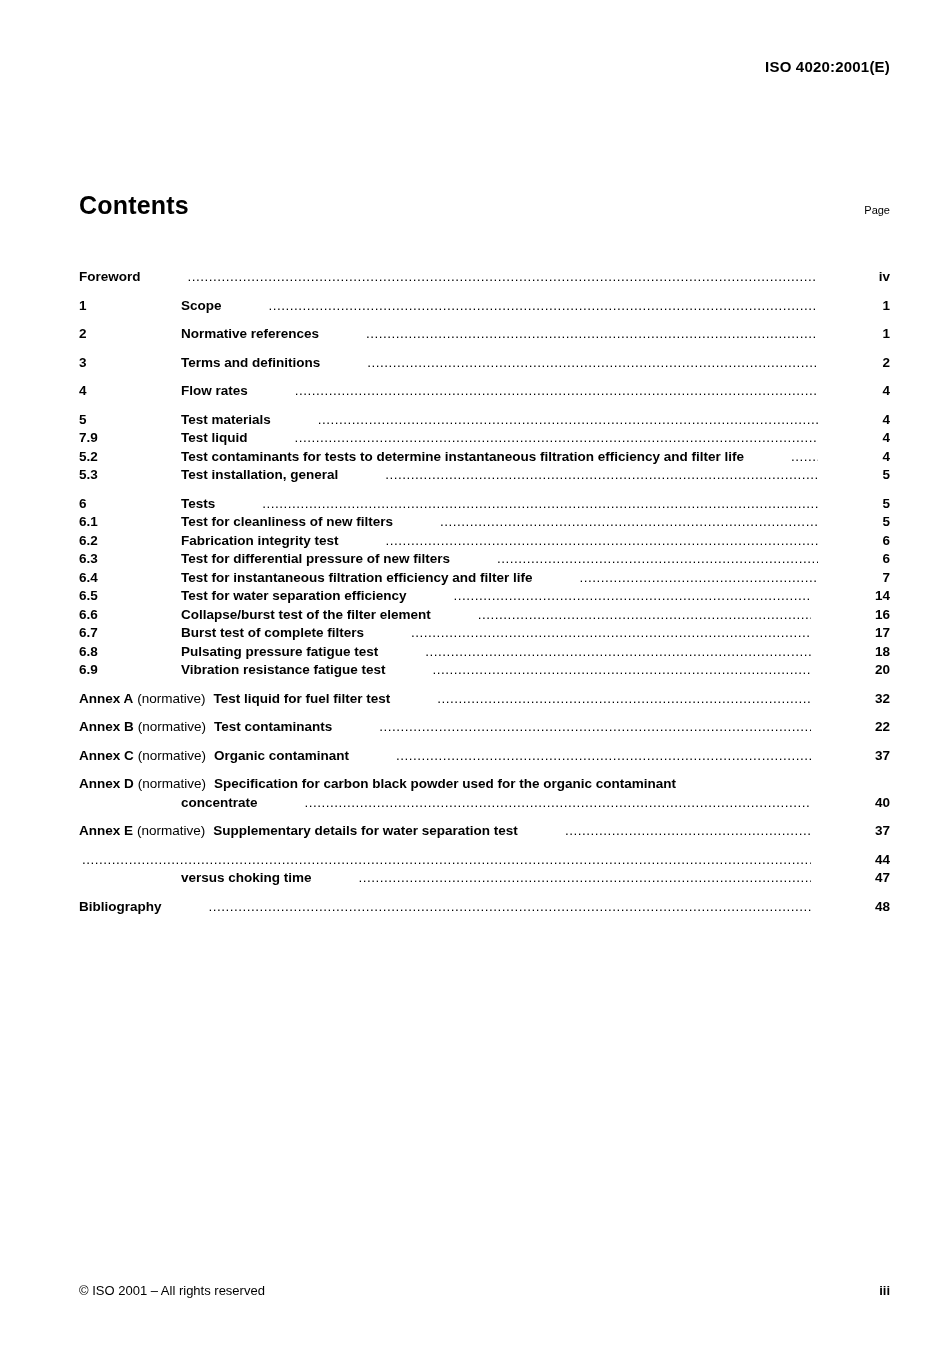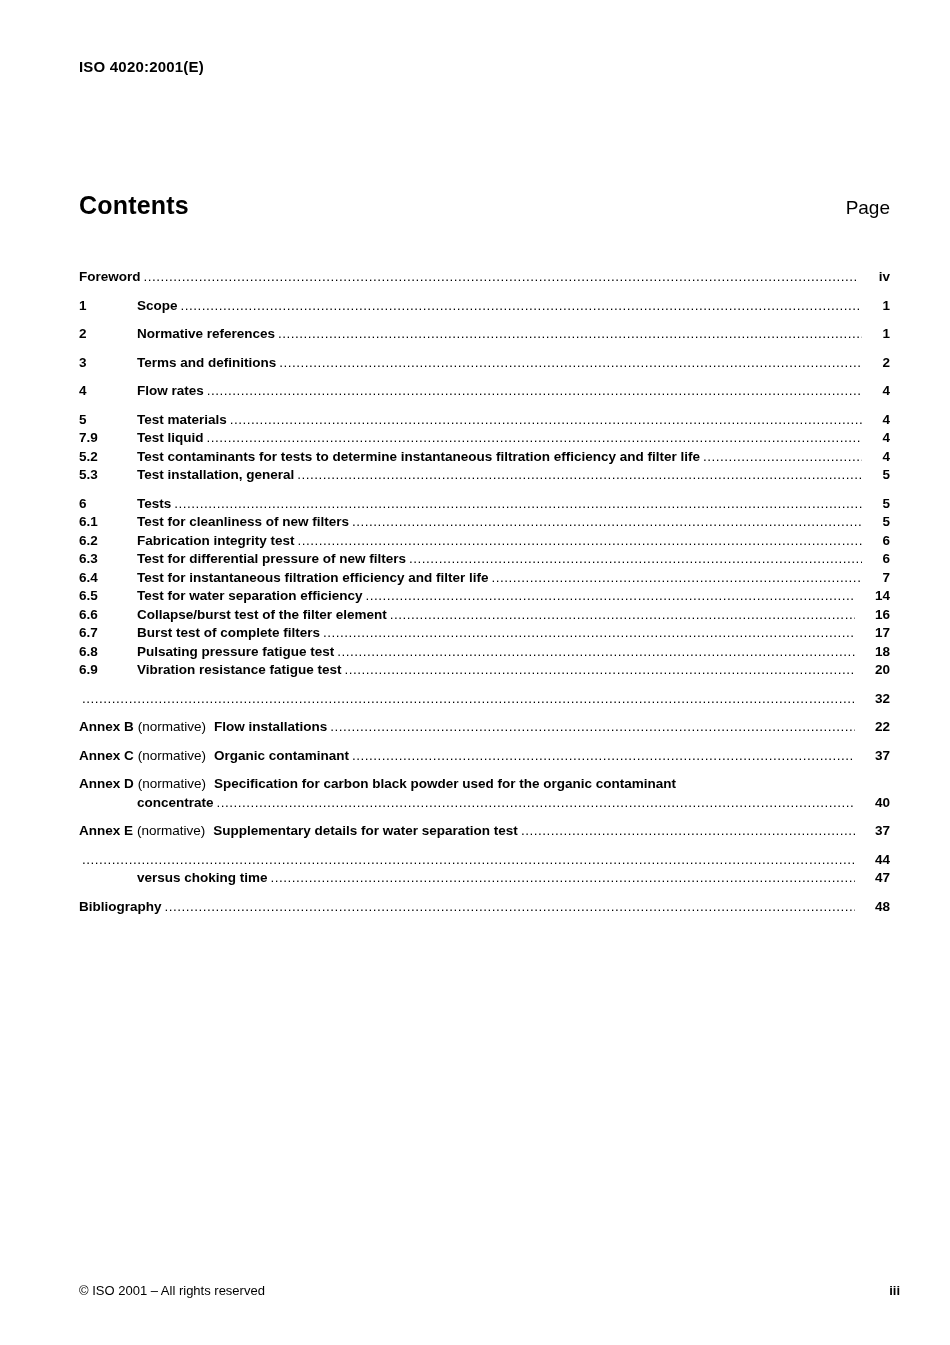"ISO 4020:2001(E)" .doc-header { text-align: left -> right }
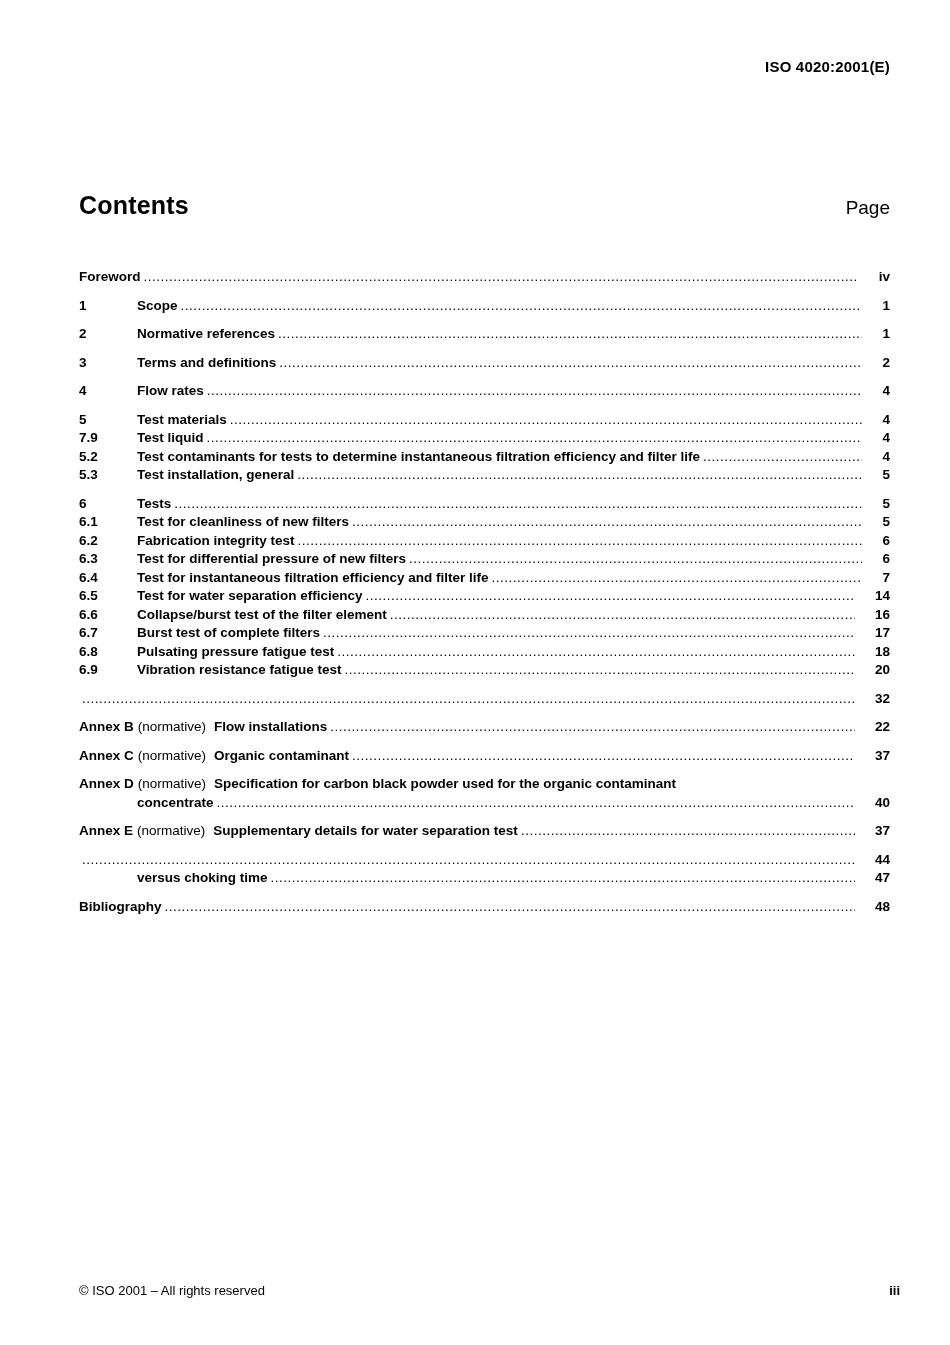"Page" .page-label { font-size: 19px -> 11px }
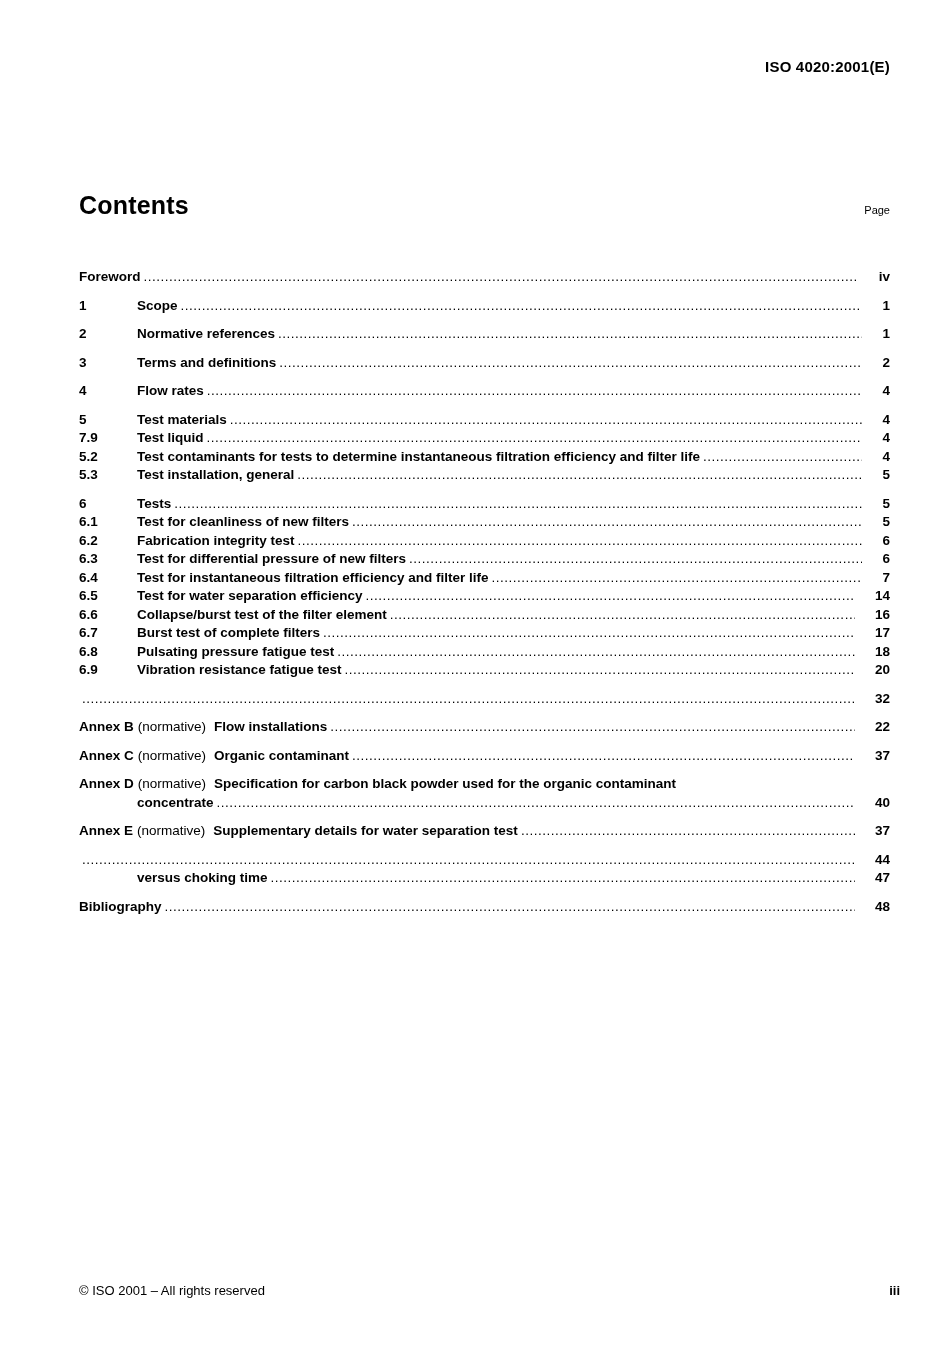"Foreword" .row { gap: none -> 44px }
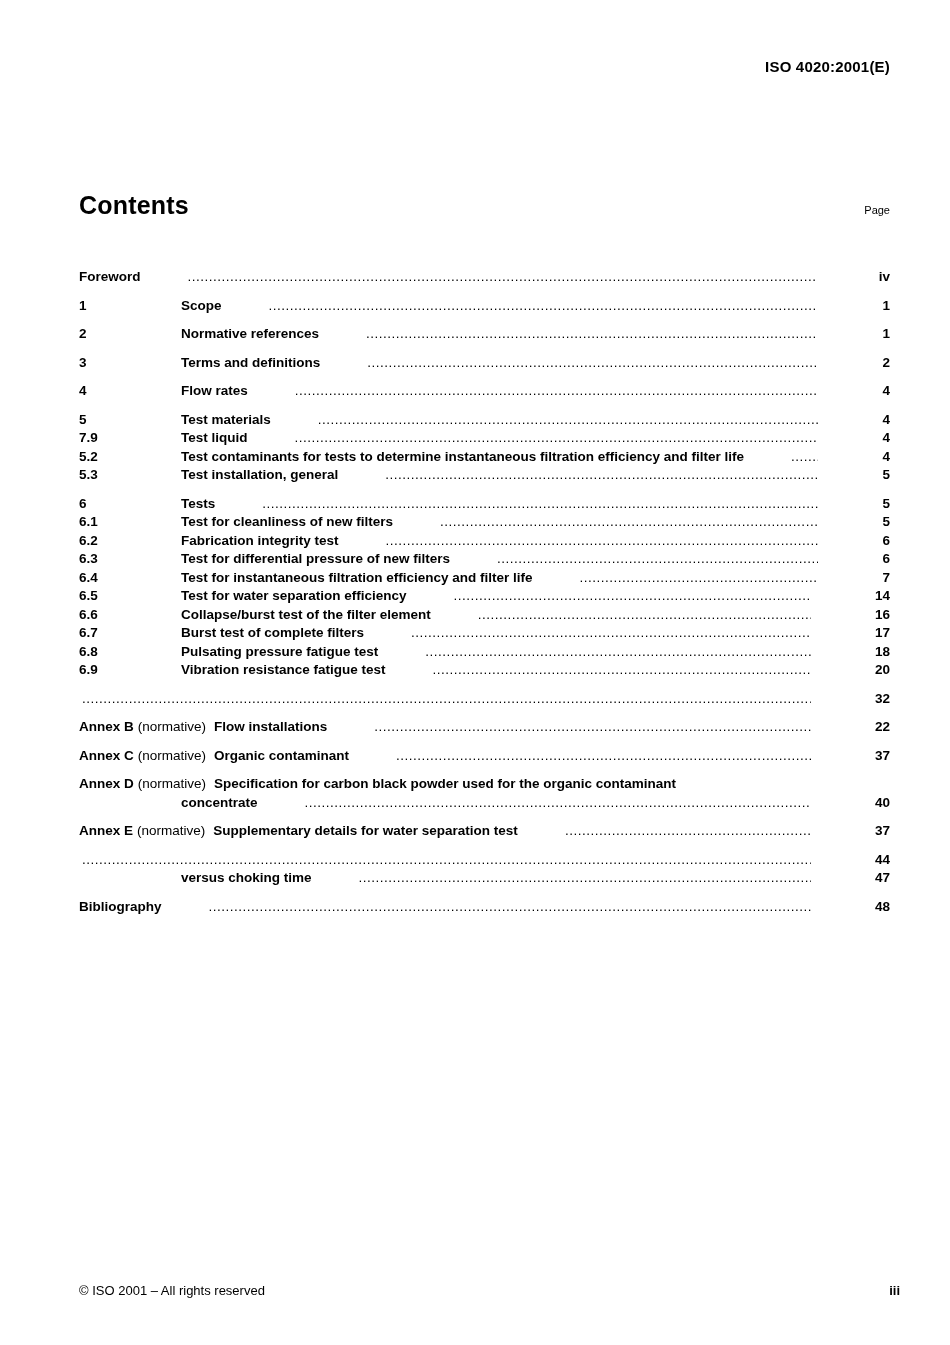"Annex A (normative) Test liquid" span.title { html: none -> <span><span>Annex A</span><span>(normative)</span><span>Test liquid for fuel filter test</span></span> }
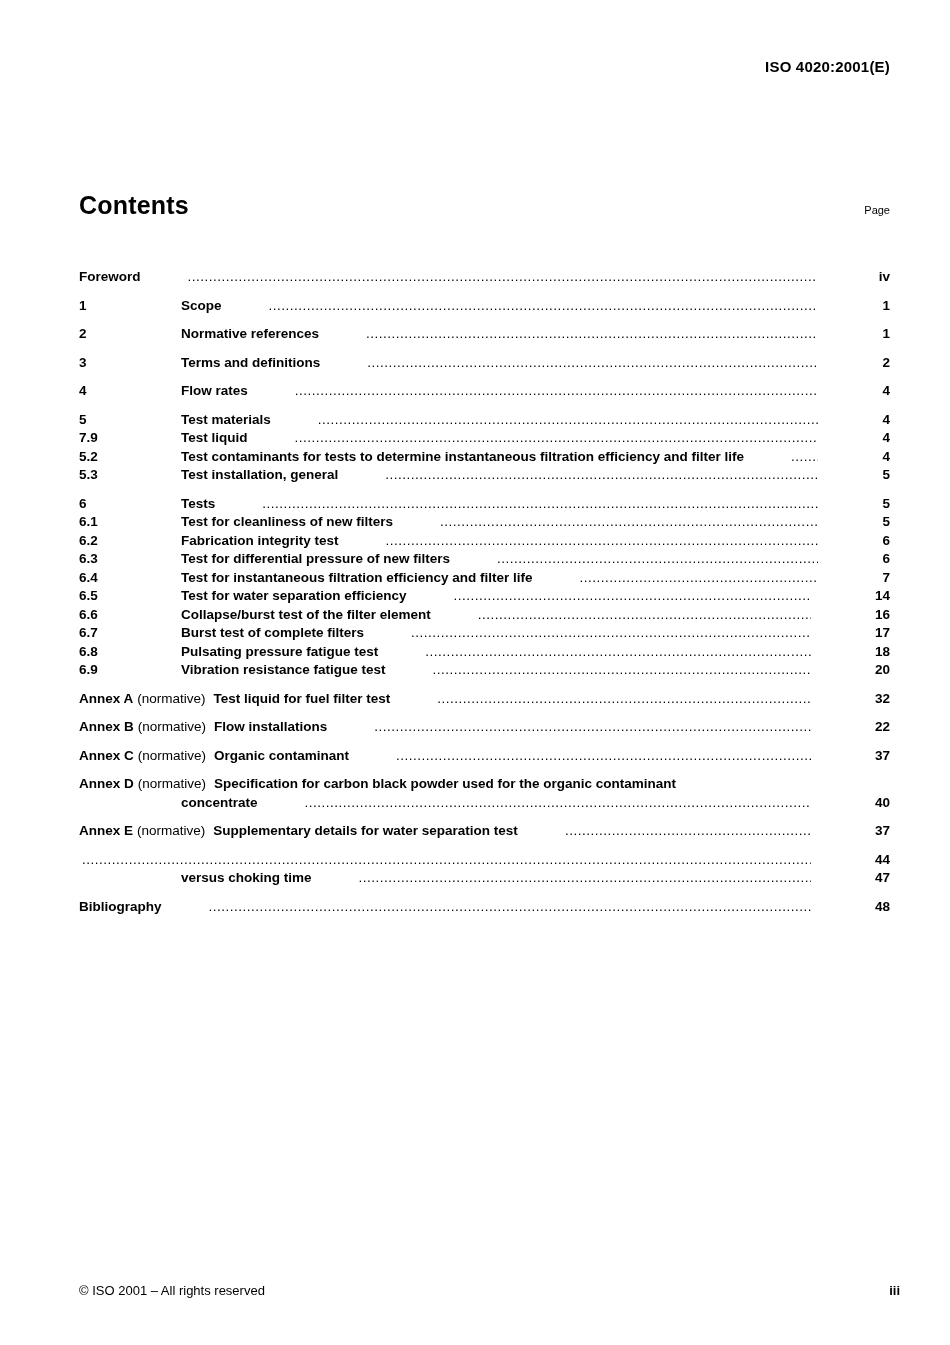"Flow installations" span.annex-title { text: Flow installations -> Test contaminants }
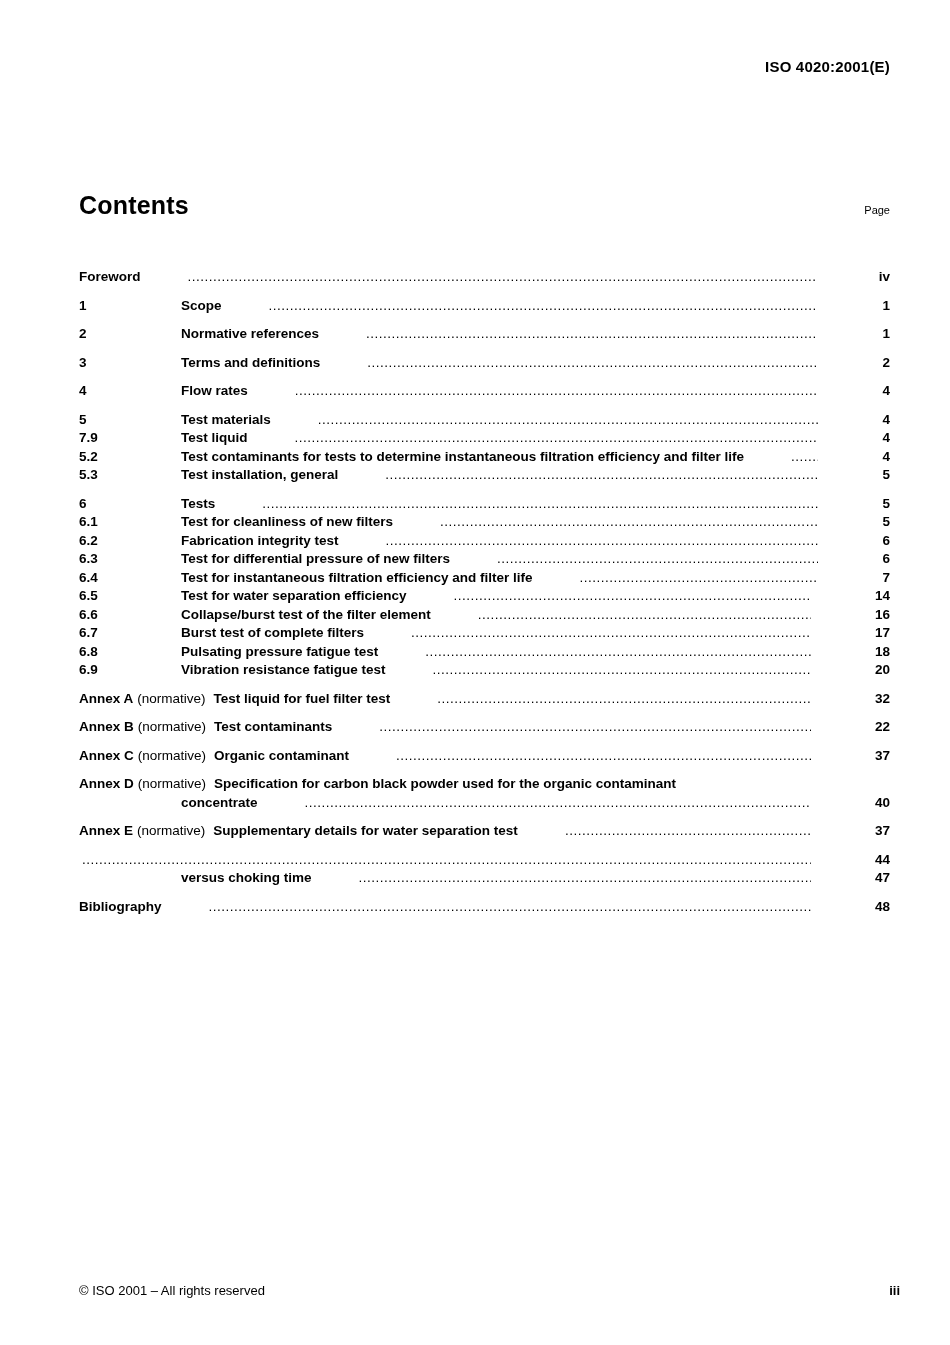"© ISO 2001 – All" .doc-footer { right: 50px -> 60px }
